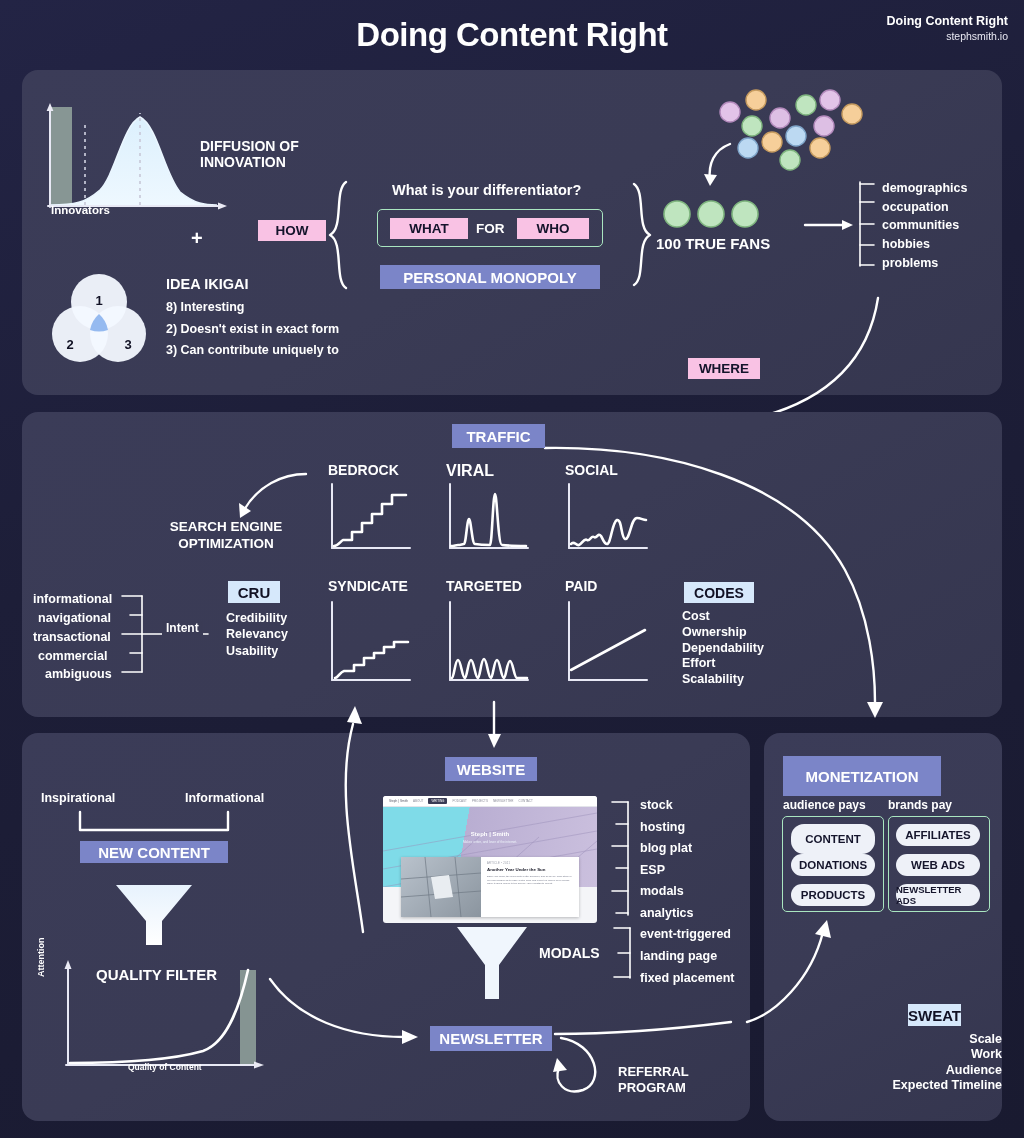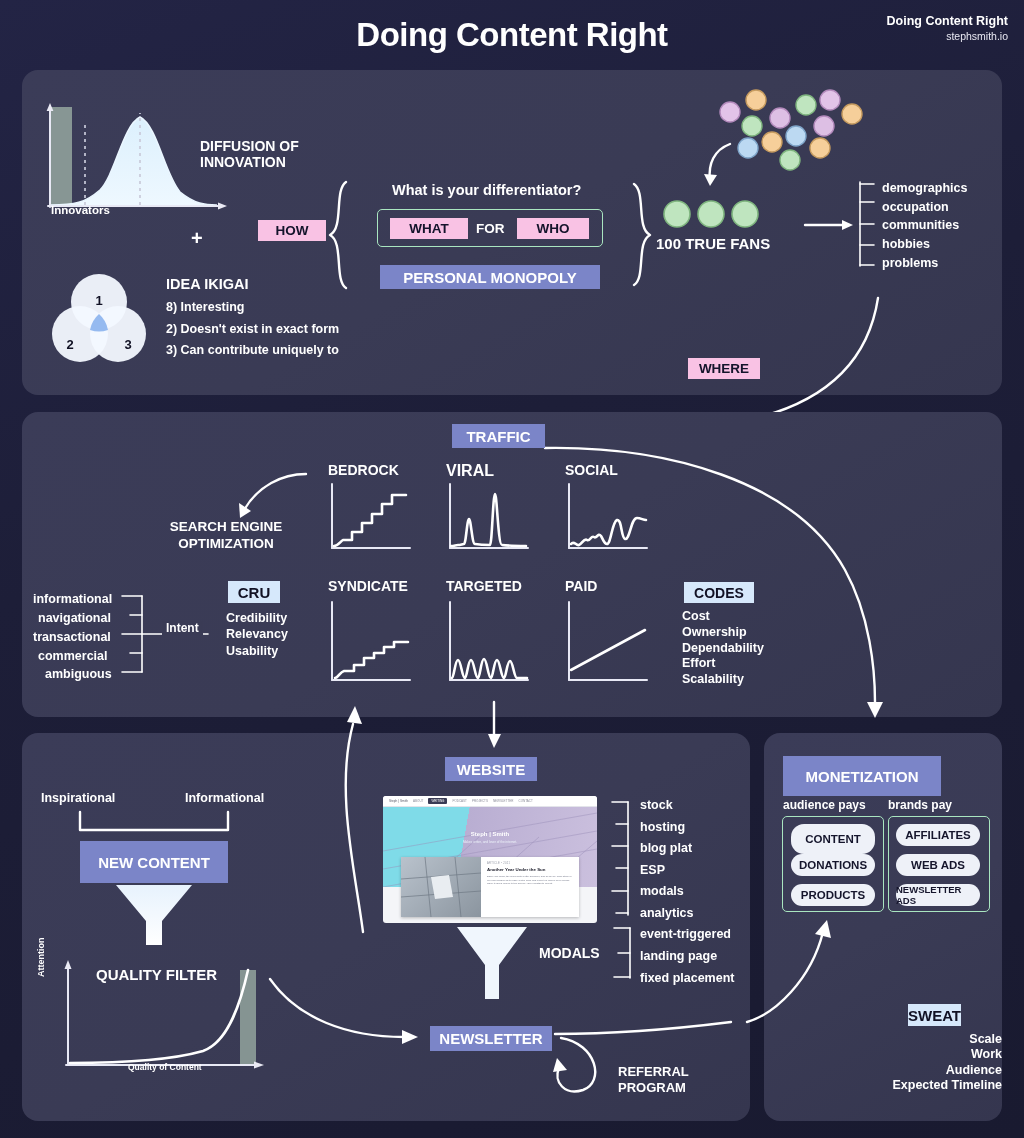"NEW CONTENT" div.badge { height: 42px -> 22px }
